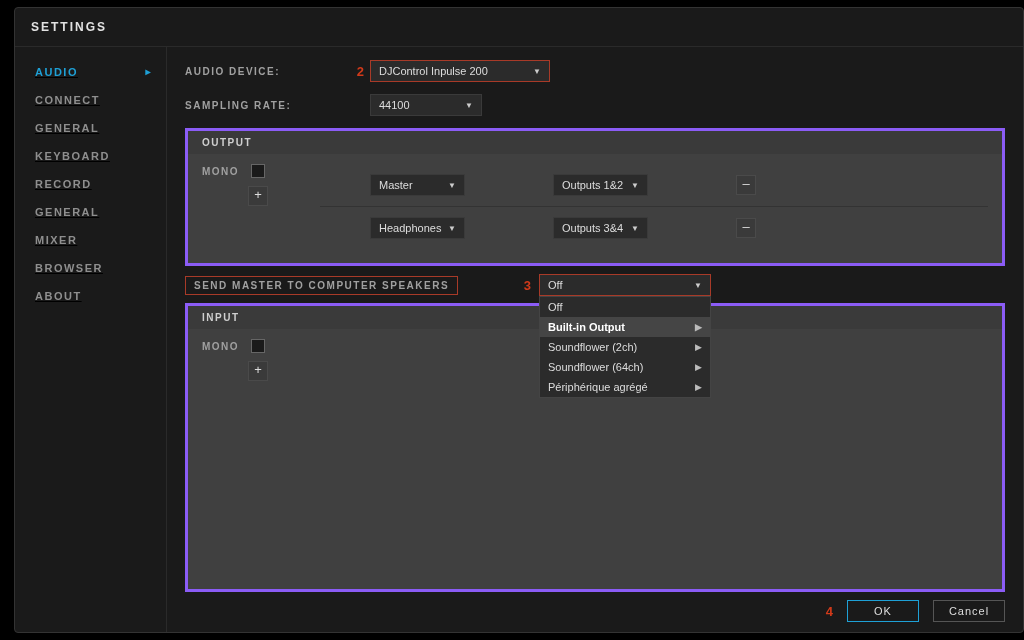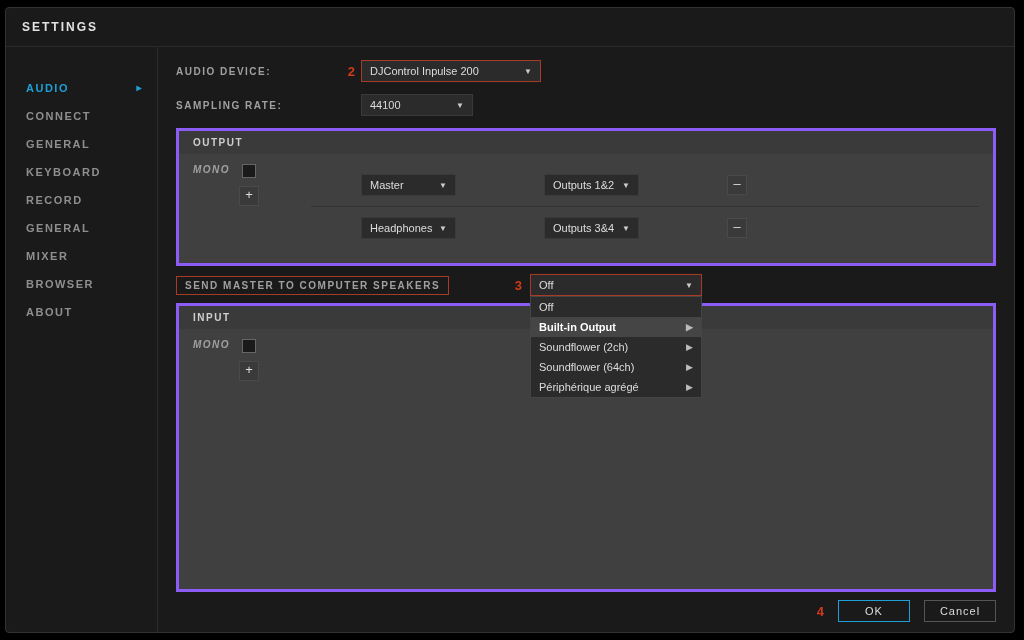"SETTINGS" .window { left: 5px -> 14px }
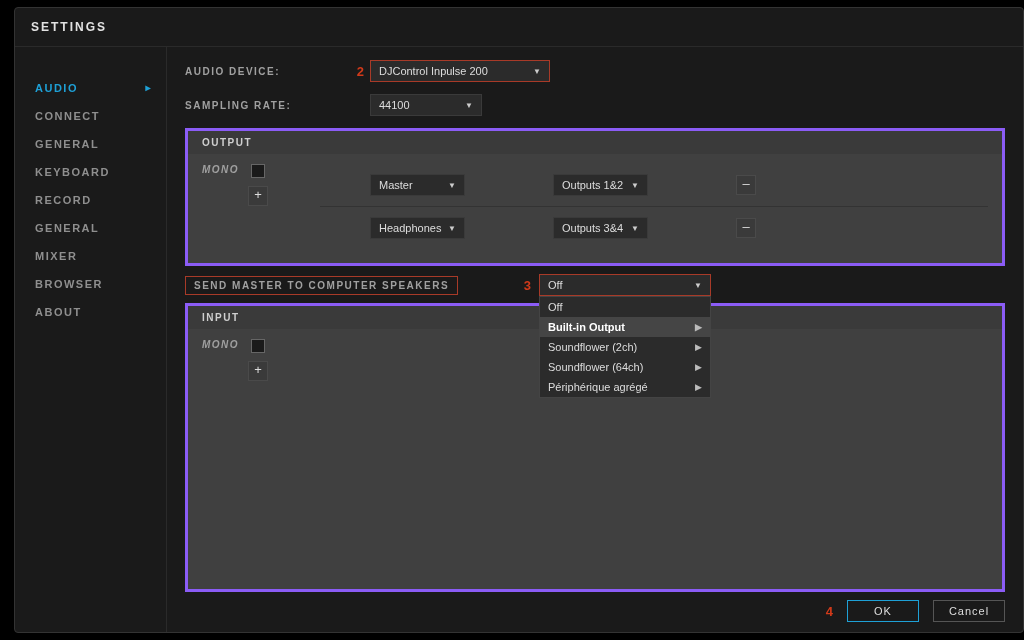"AUDIO" .sidebar { padding-top: 28px -> 12px; text-decoration: none -> underline }
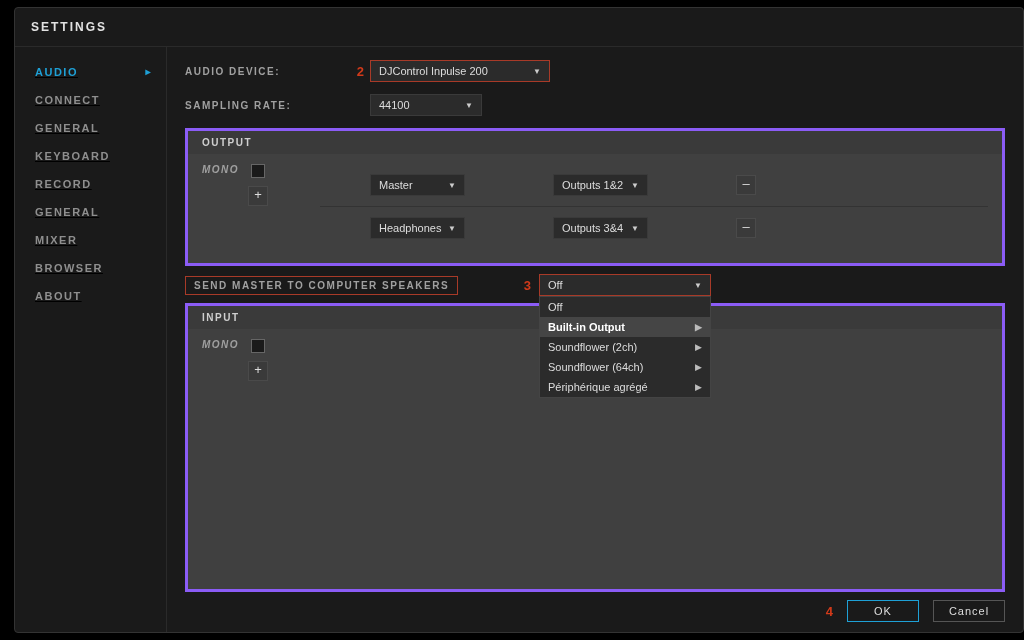"MONO" .mono-row { align-items: none -> center; font-style: italic -> none }
